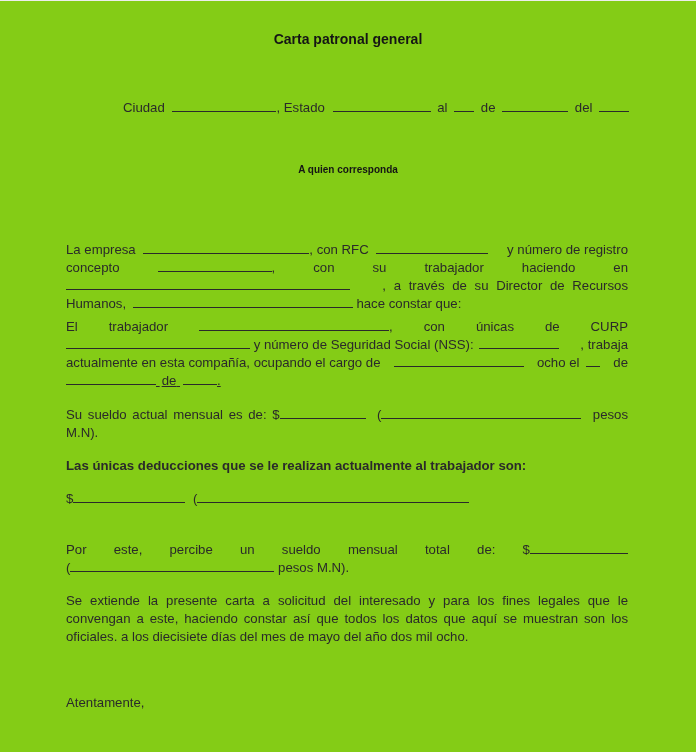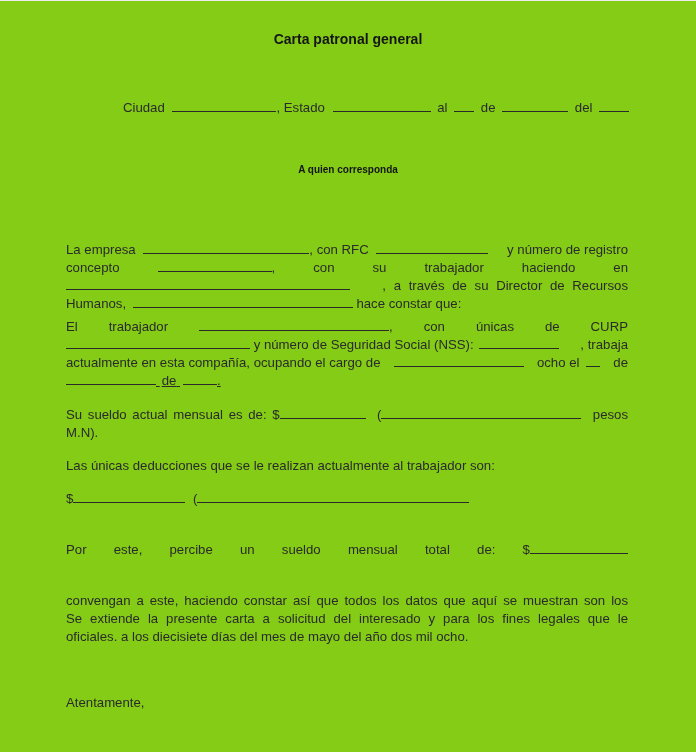"Las únicas deducciones que se" .p4 { font-weight: none -> bold }
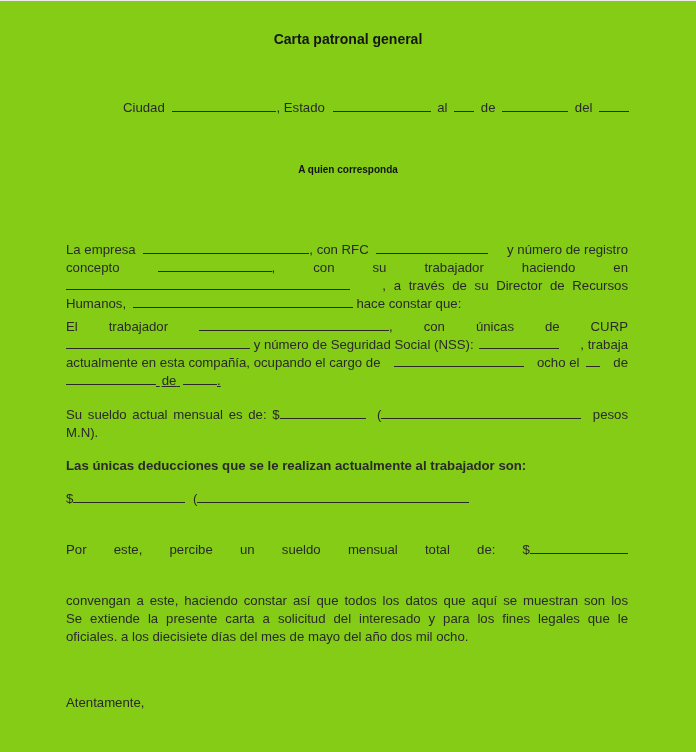"( pesos M.N)." div { html: none -> <div> <span>(</span><span></span> <span>pesos M.N).</span> </div> }
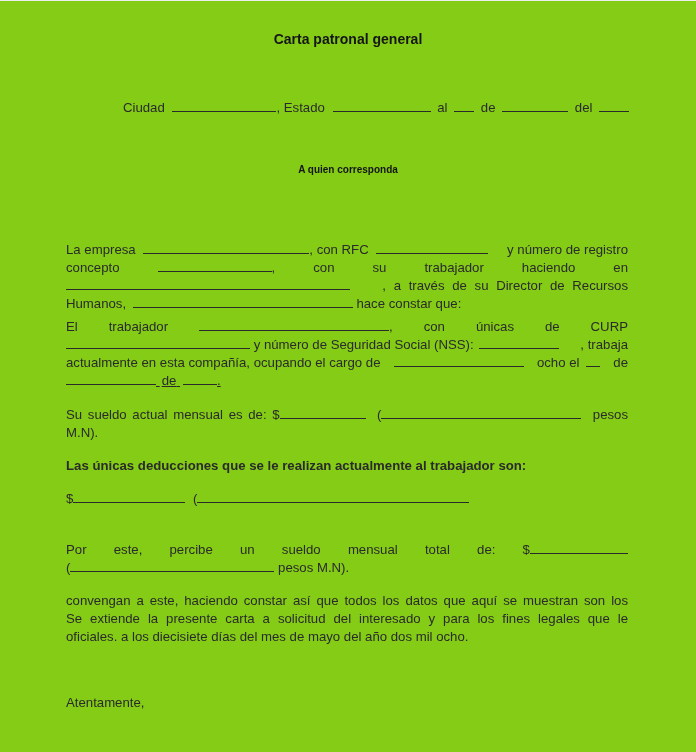"convengan a este, haciendo constar" span.line { order: before "Se extiende la presente carta" -> after "Se extiende la presente carta" }
